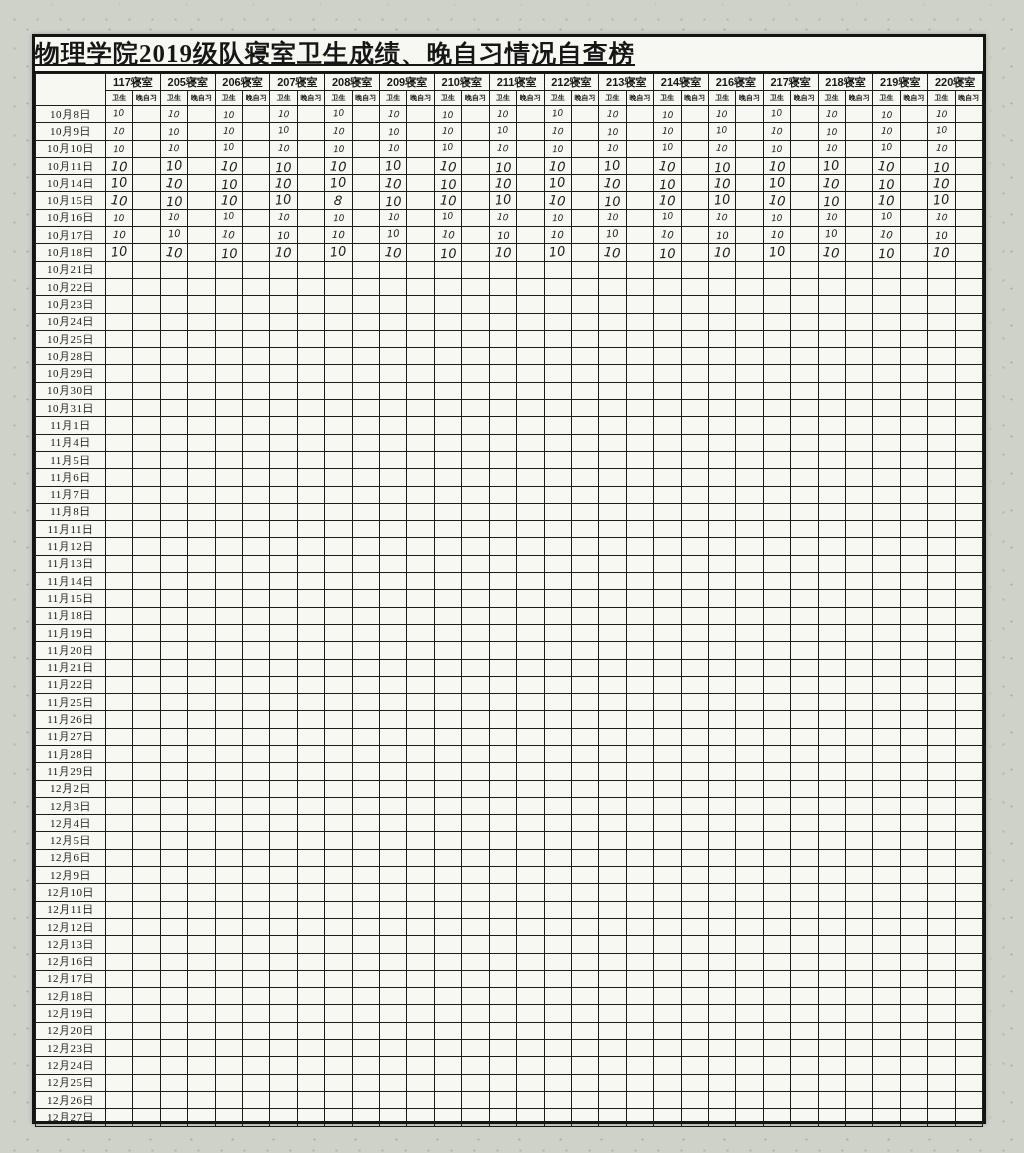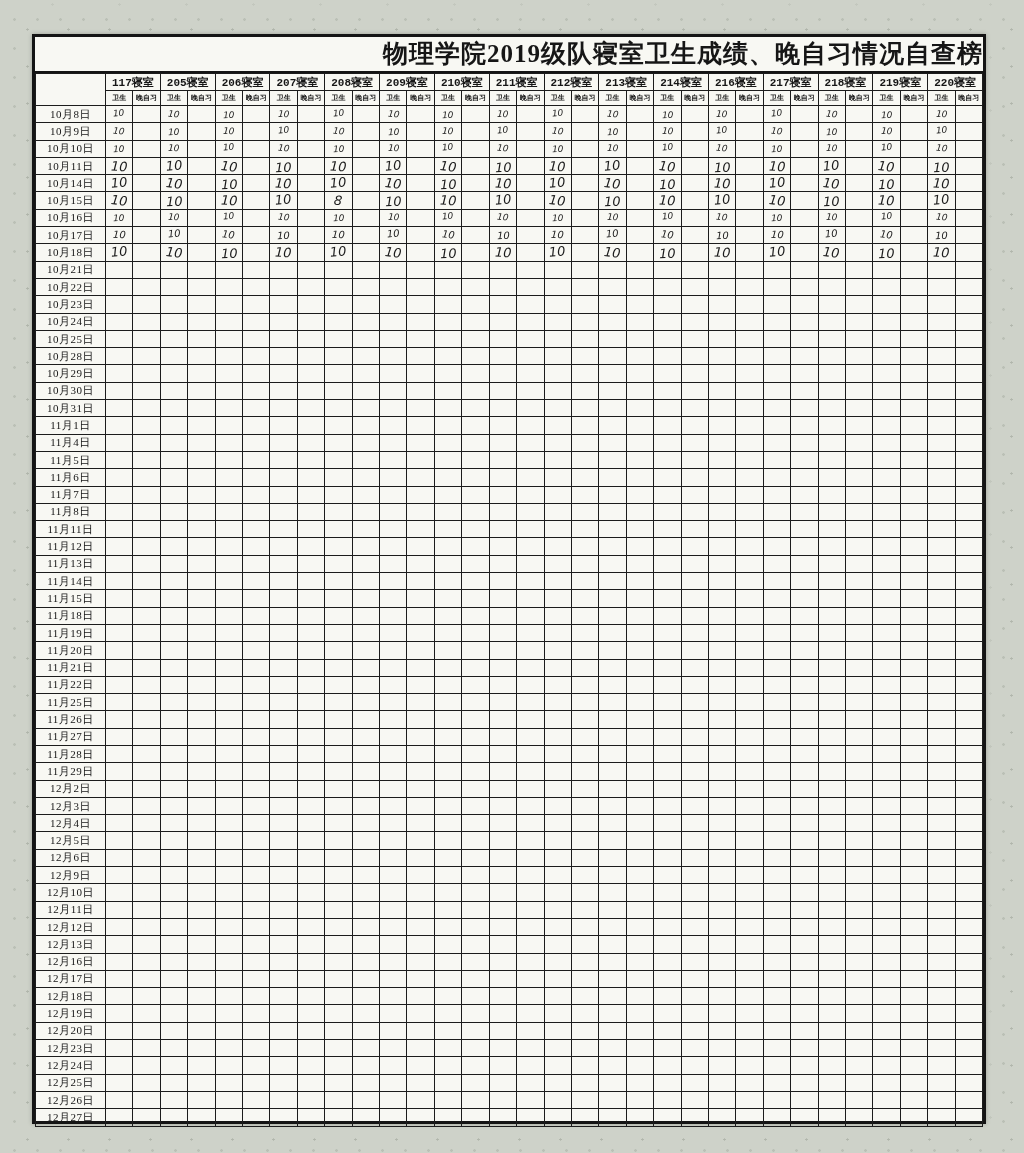"物理学院2019级队寝室卫生成绩、晚自习情况自查榜" .title { text-align: right -> left; text-decoration: none -> underline }
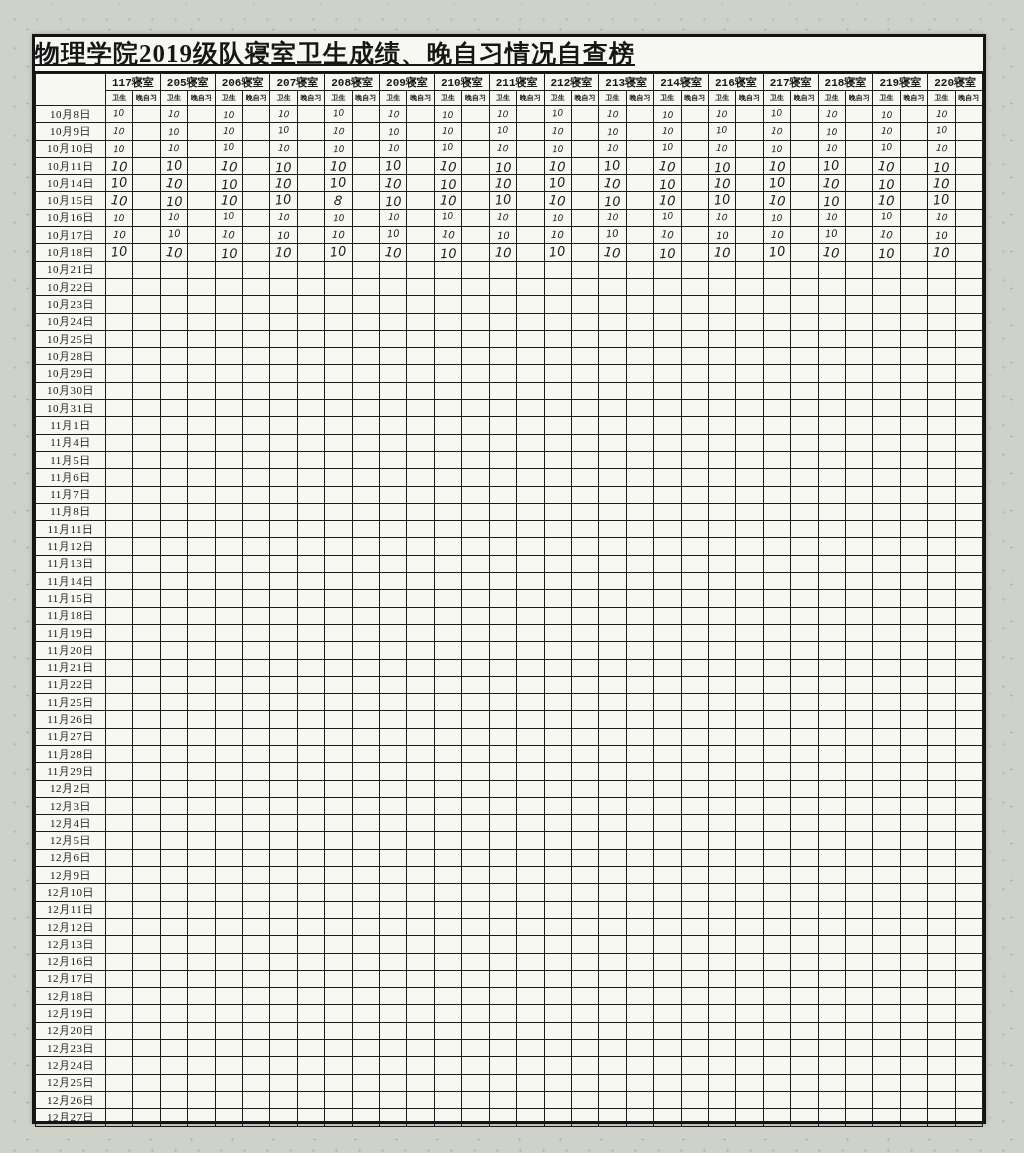"117寝室" th.room { font-family: Liberation Mono, monospace -> Liberation Sans, sans-serif }
